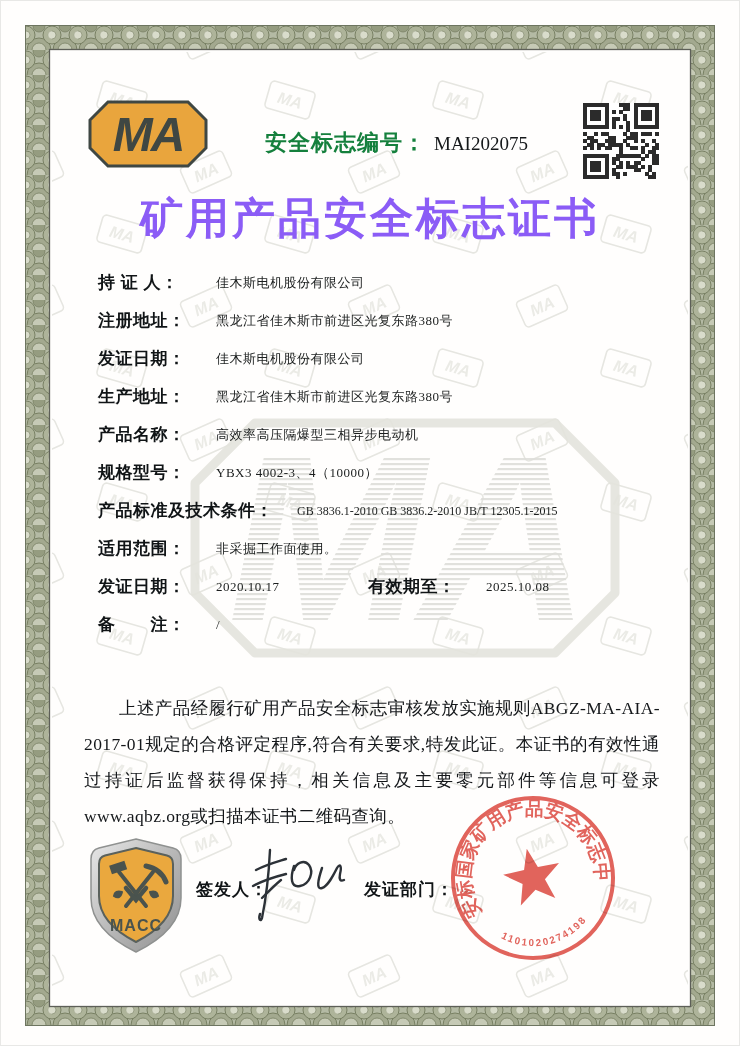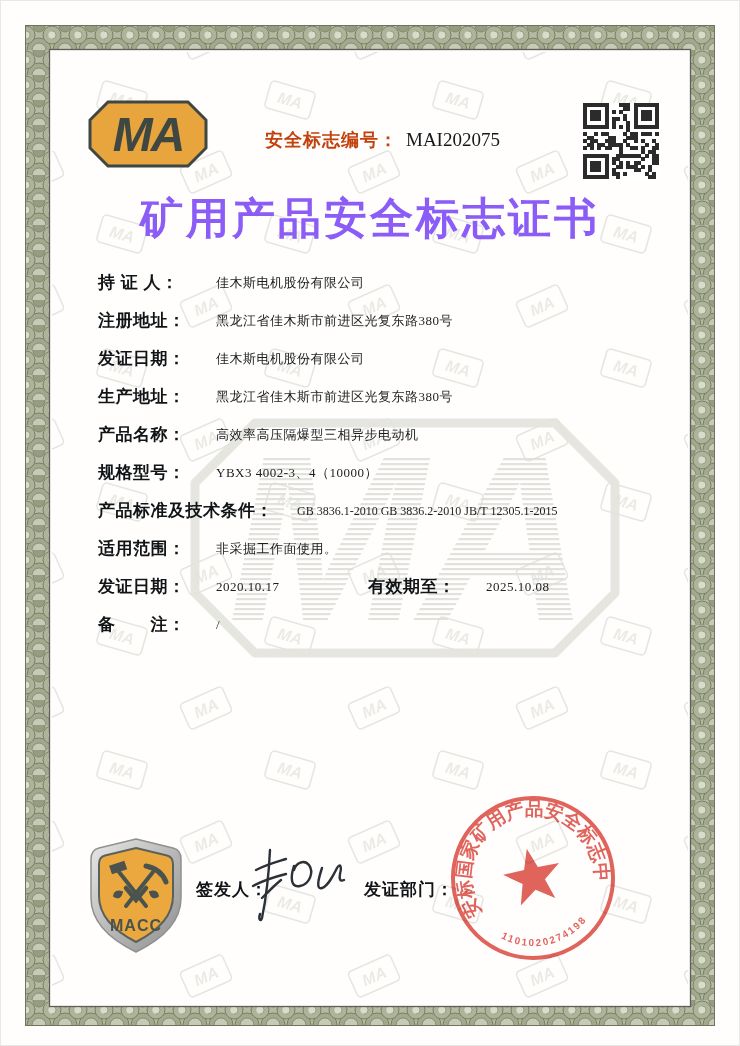"安全标志编号：" .num-label { color: #c2410c -> #15803d; font-size: 18px -> 22px }
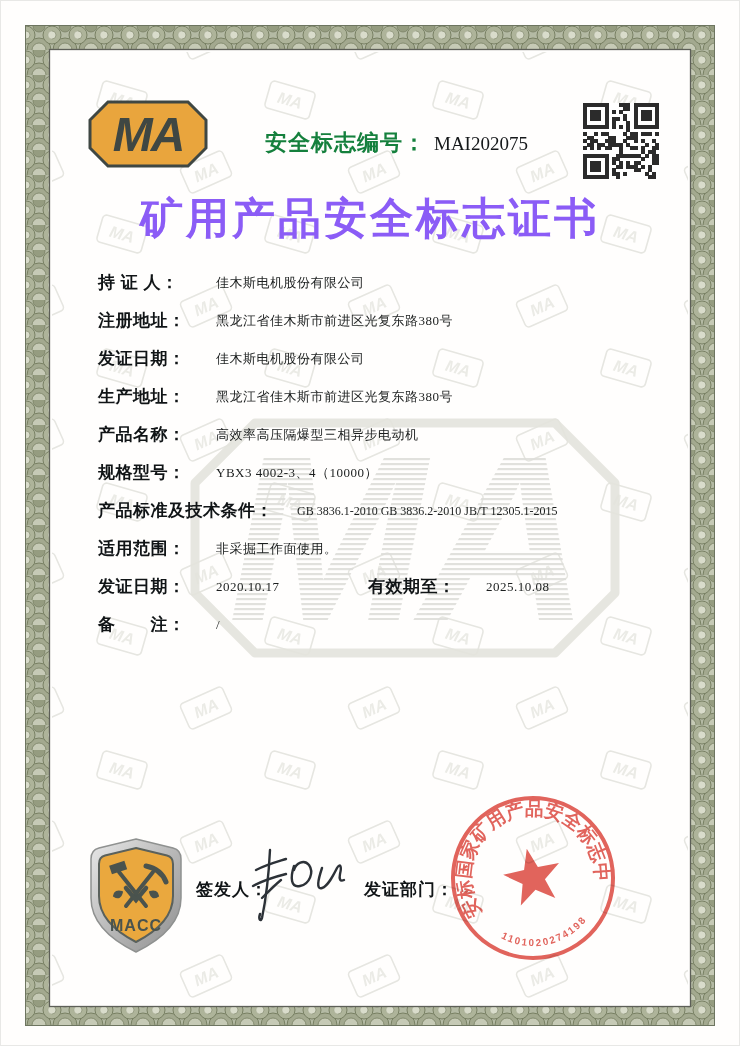"上述产品经履行矿用产品安全标志审核发放实施规则ABGZ-MA-AIA-2017-" div.statement { html: none -> <div>上述产品经履行矿用产品安全标志审核发放实施规则ABGZ-MA-AIA-2017-01规定的合格评定程序,符合有关要求,特发此证。本证书的有效性通过持证后监督获得保持，相关信息及主要零元部件等信息可登录www.aqbz.org或扫描本证书二维码查询。</div> }
